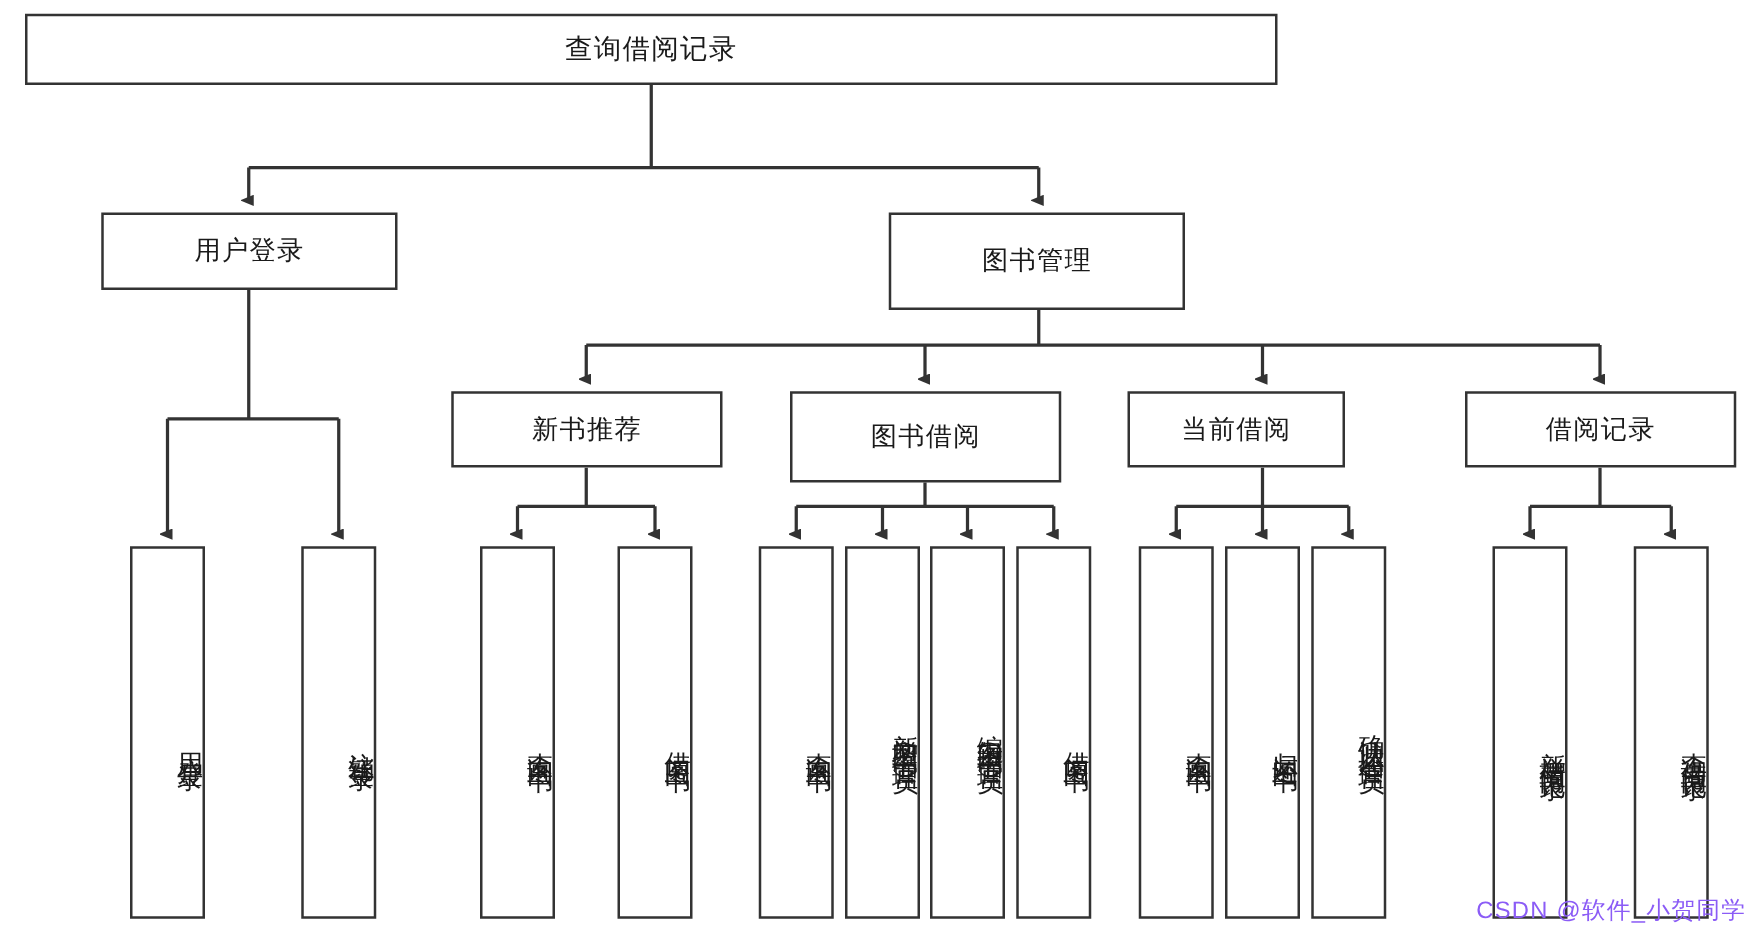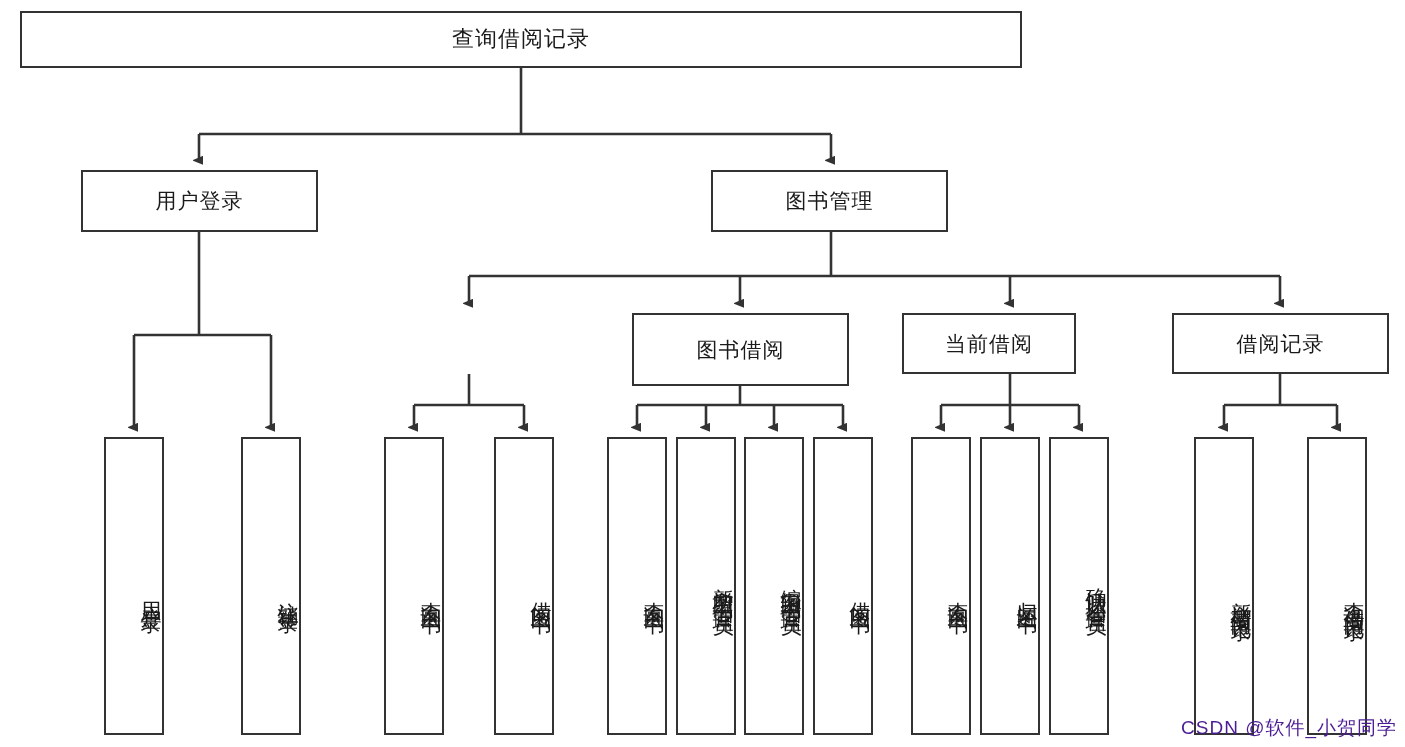"图书管理" div.node { height: 62px -> 78px }
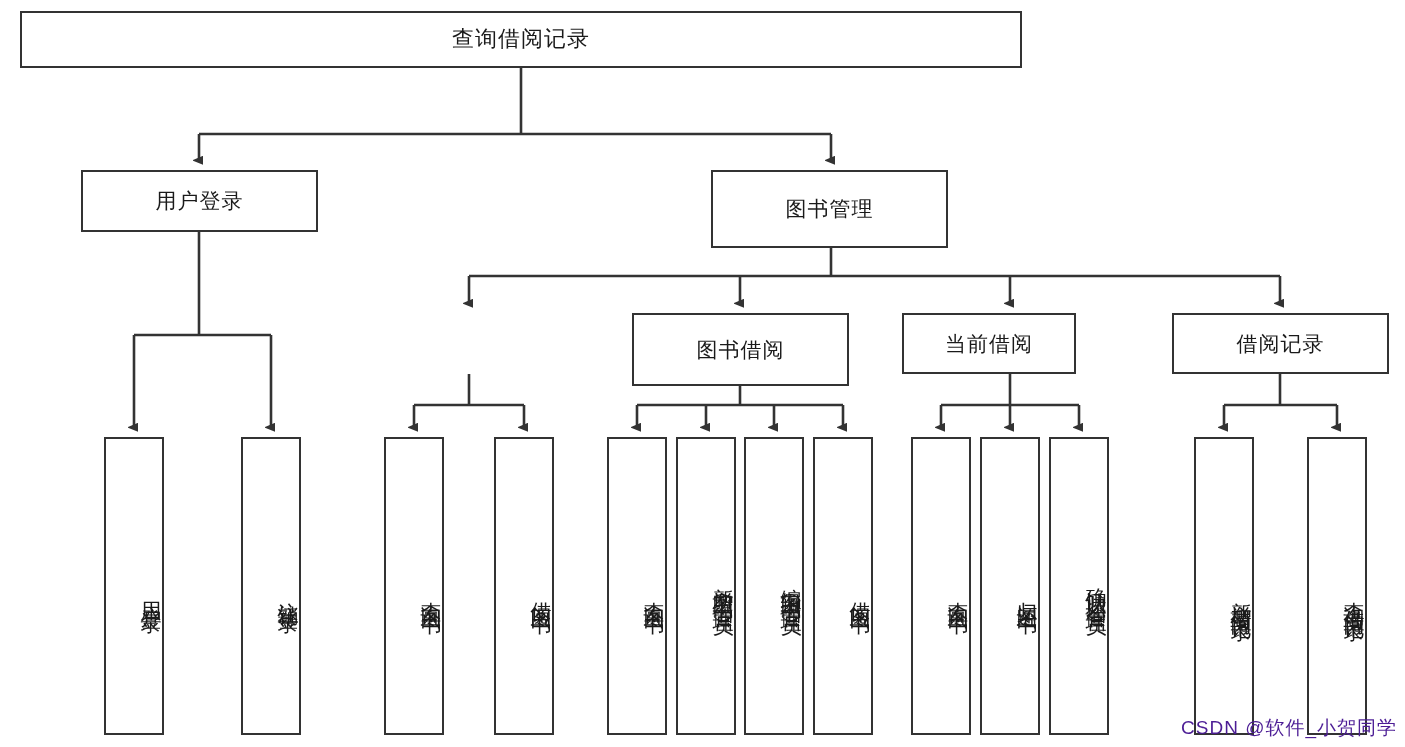"新书推荐" div.node { html: none -> <div> <span>新书推荐</span> </div> }
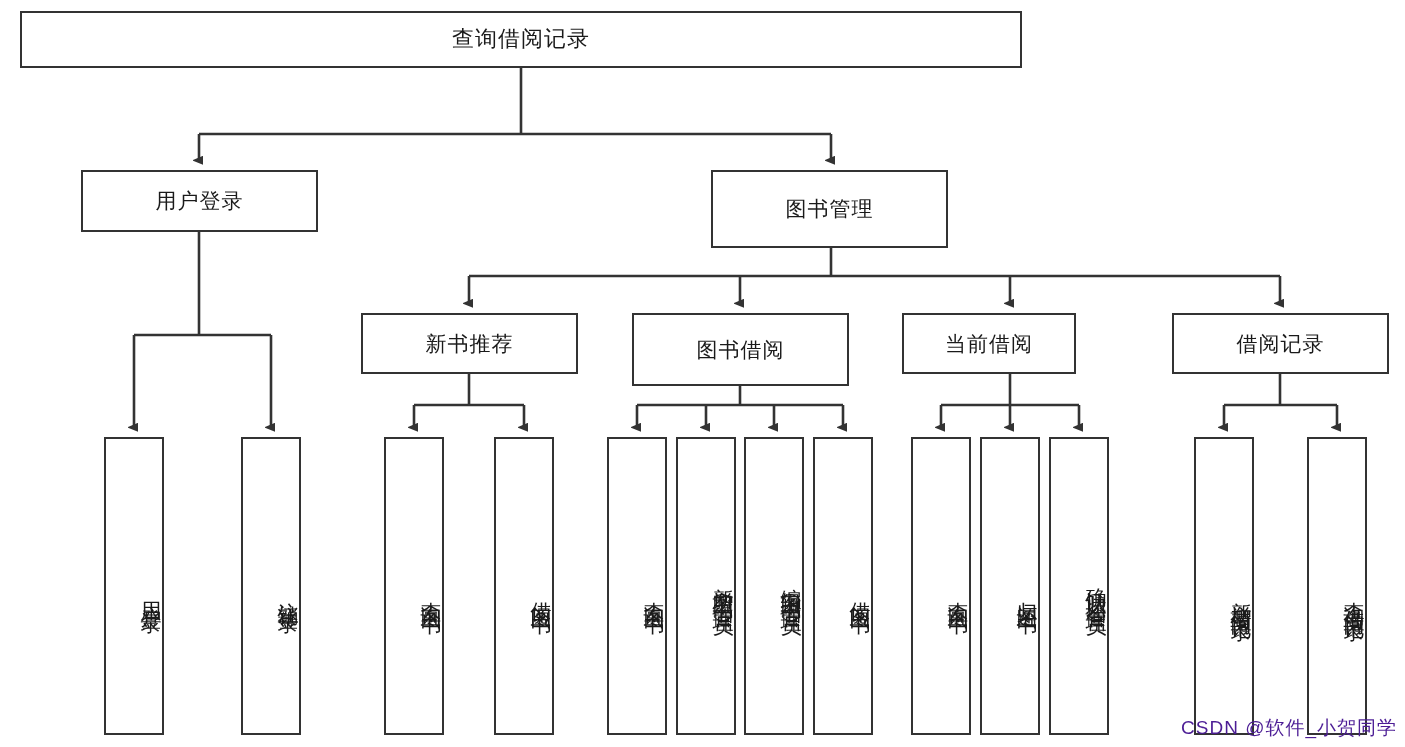"CSDN @软件_小贺同学" .watermark { color: #4c1d95 -> #8b5cf6 }
